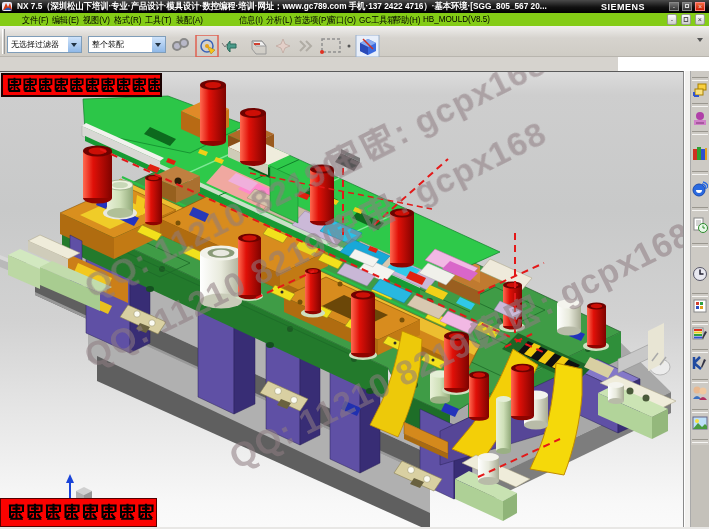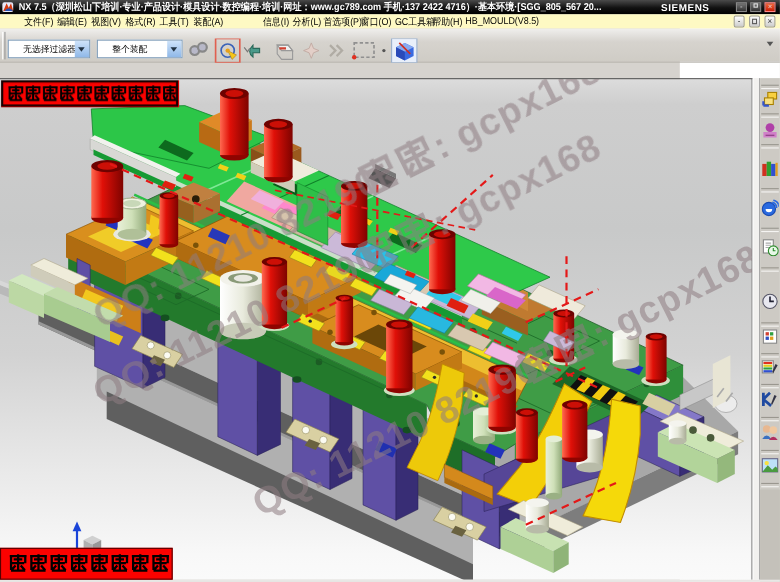"文件(F)" #menu { background: #fef9c3 -> #84cc16 }
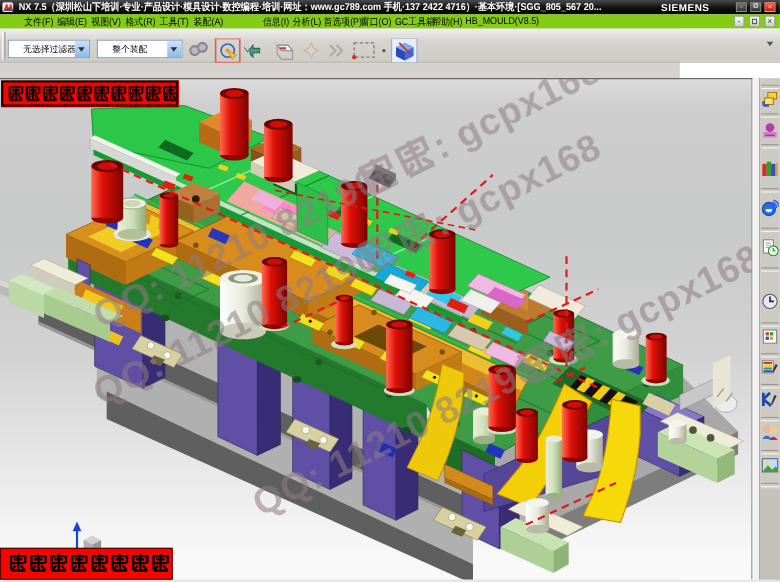"无选择过滤器" .combo { padding-left: 13px -> 3px }
